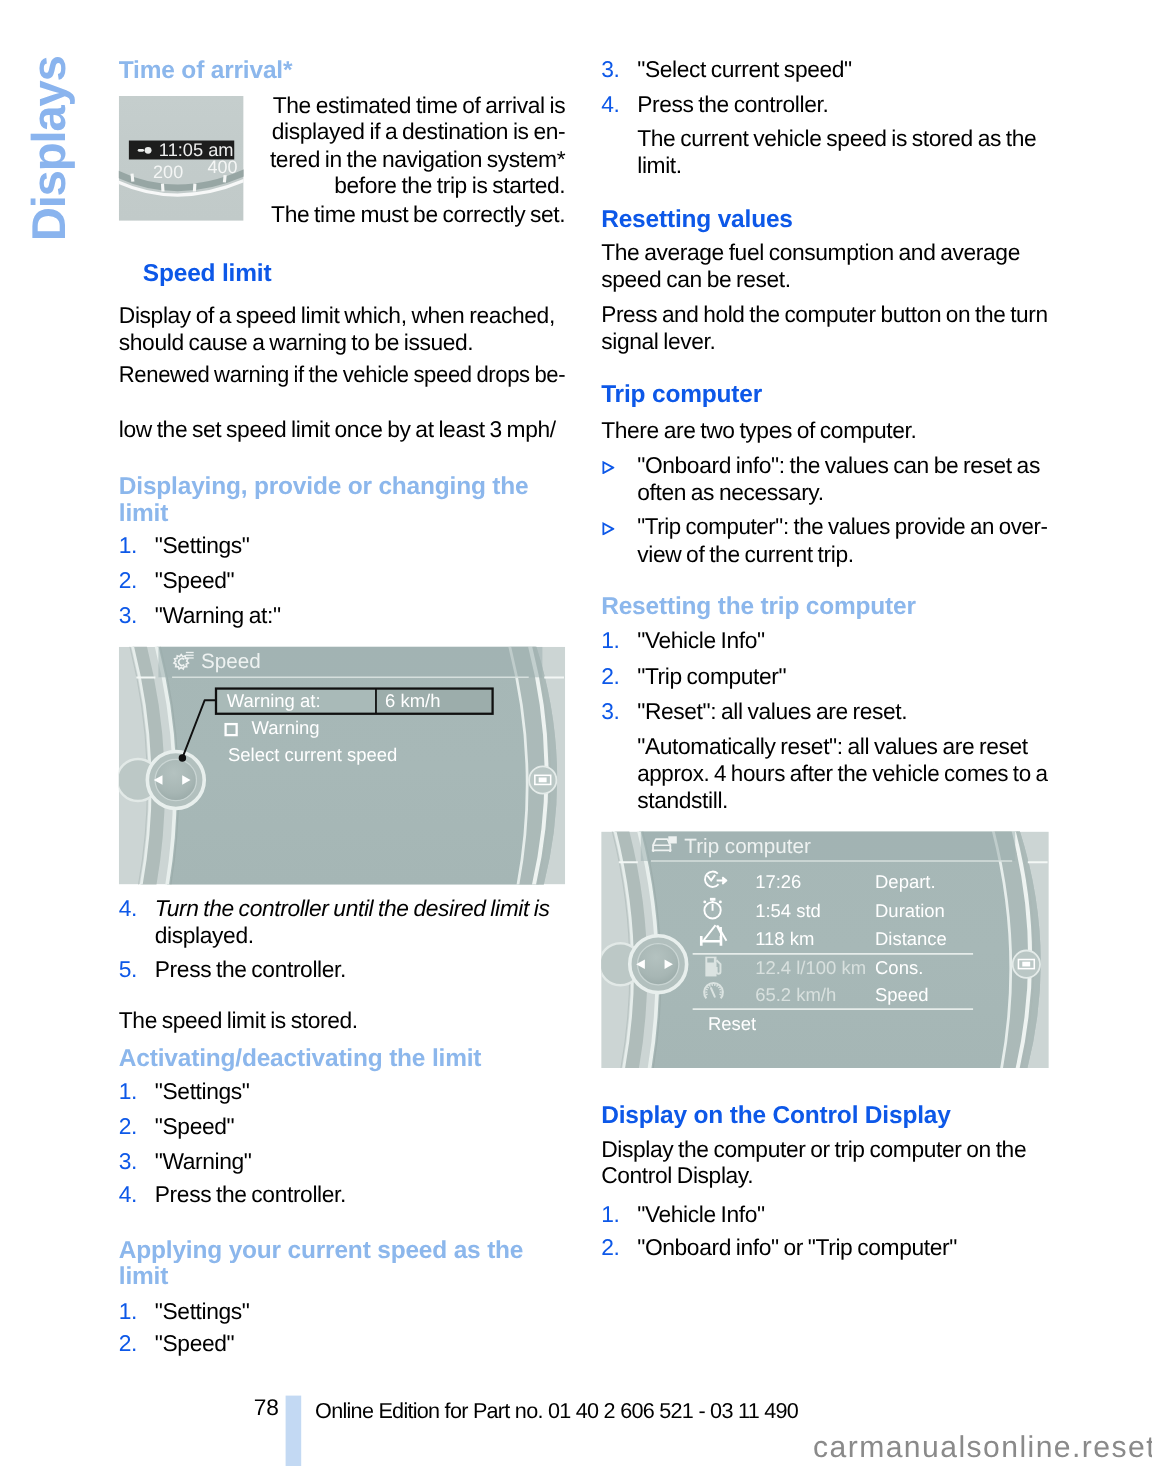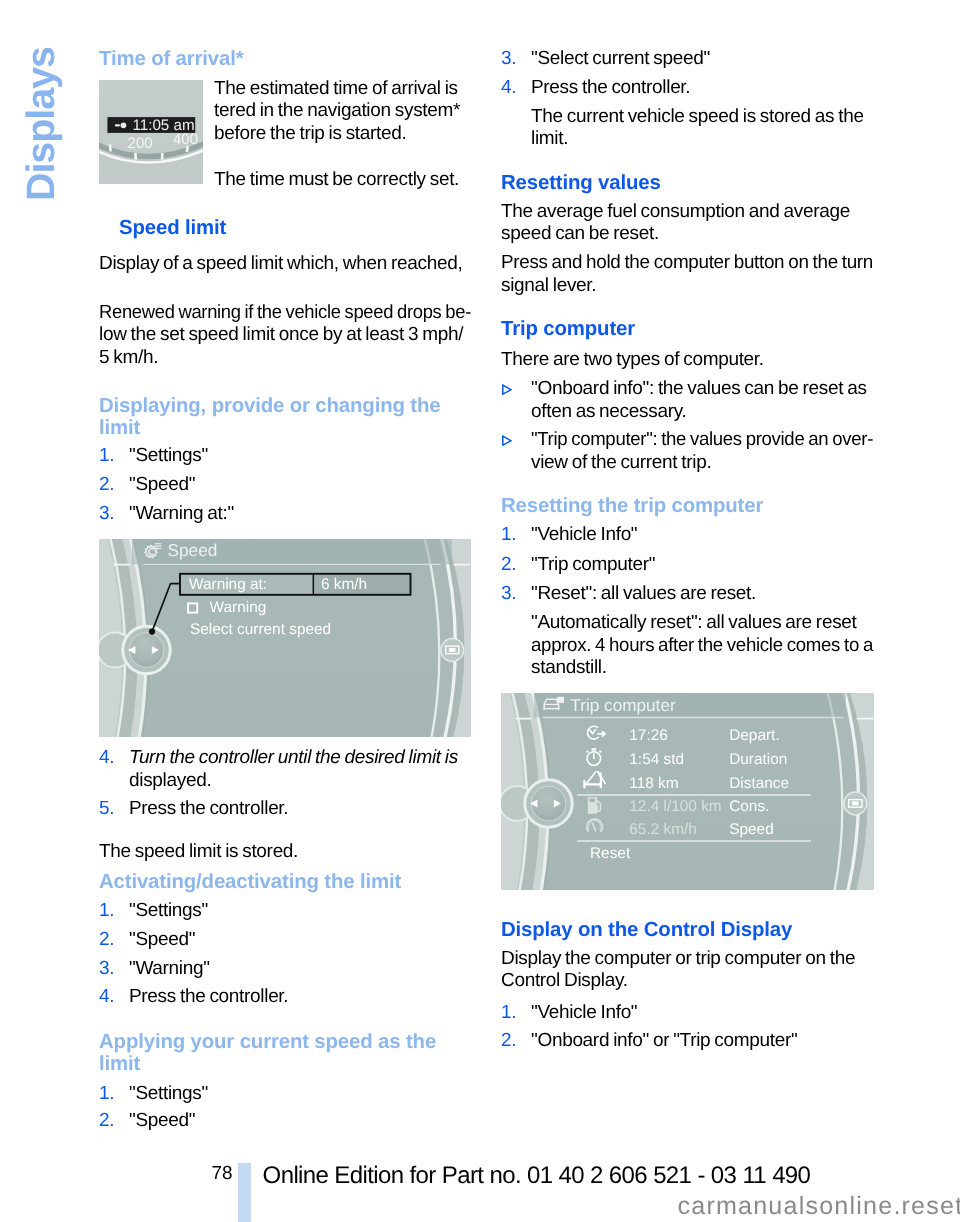"The estimated time of arrival" .para-indented { text-align: none -> right }
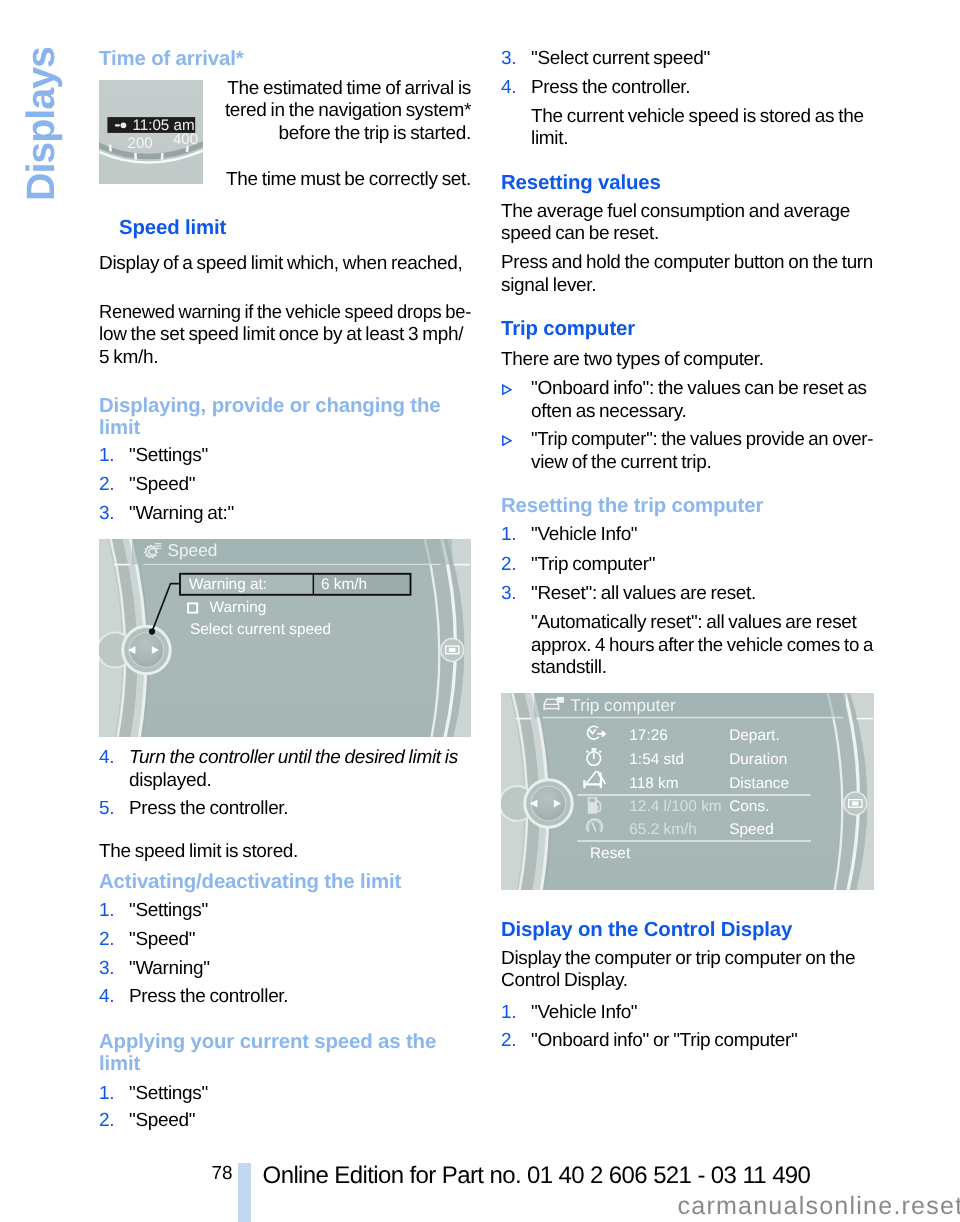"displayed if a destination is" span.ln { html: none -> <span>displayed if a destination is en-</span> }
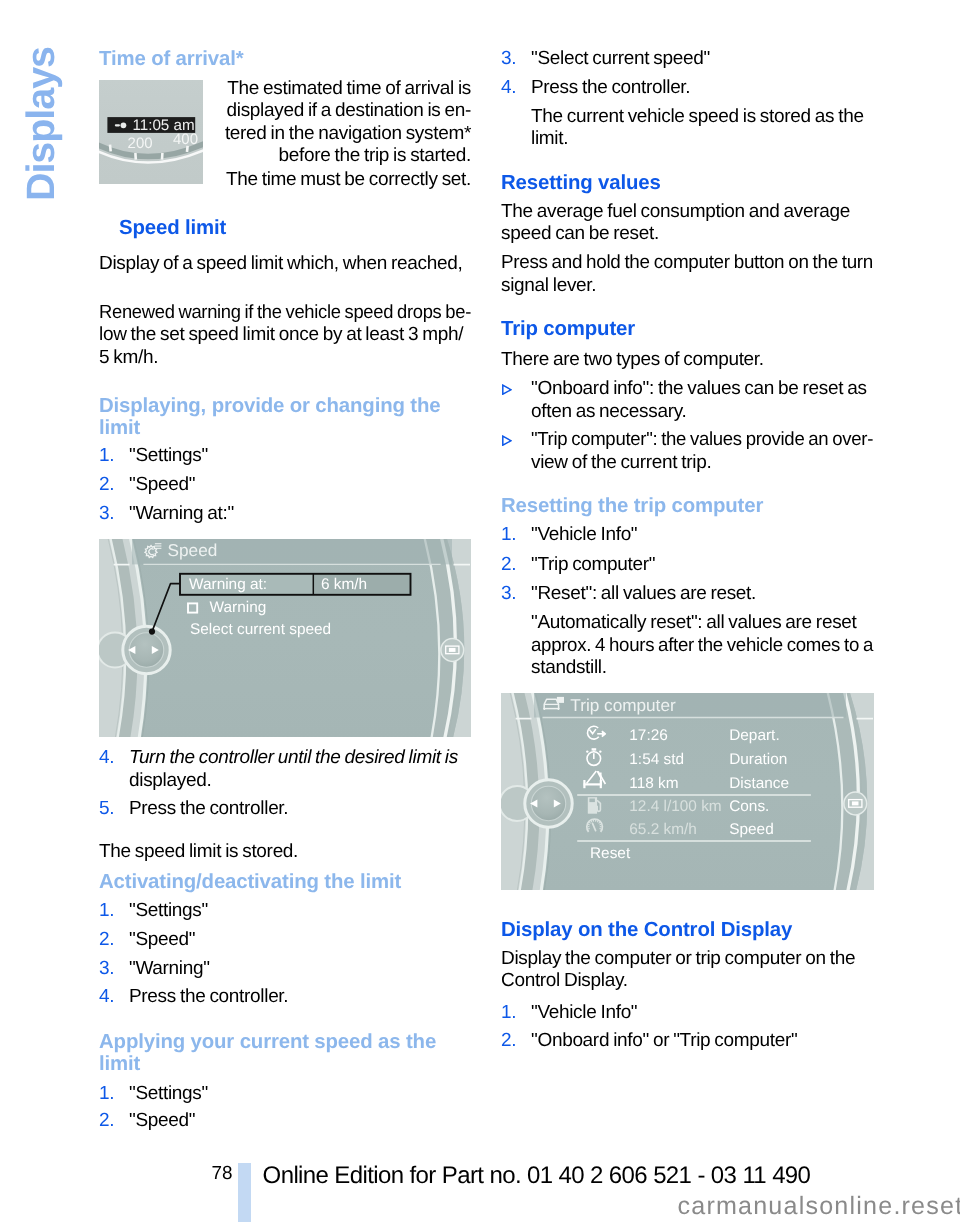"should cause a warning to" span.ln { html: none -> <span>should cause a warning to be issued.</span> }
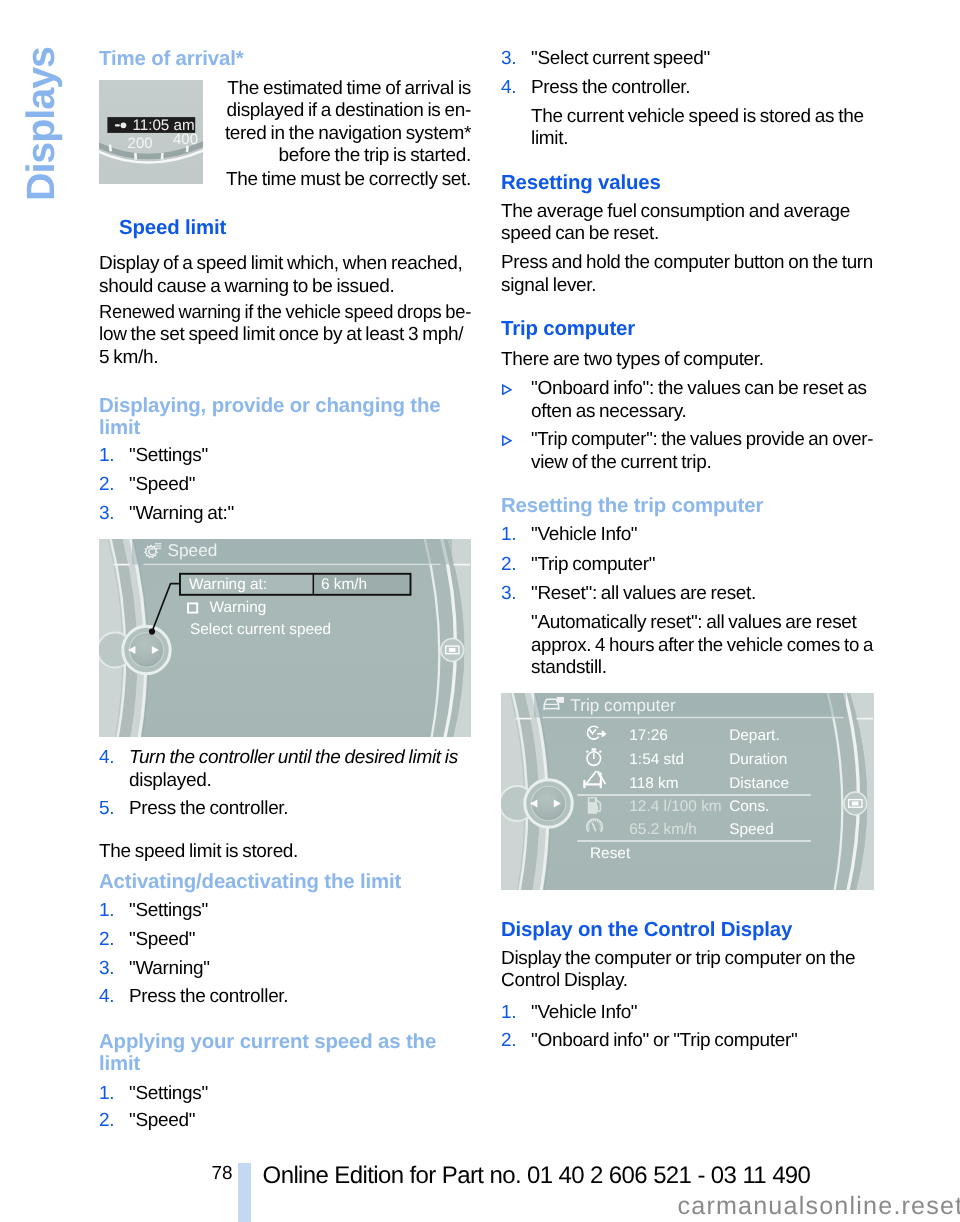"low the set speed limit" span.ln { margin-top: none -> 24px }
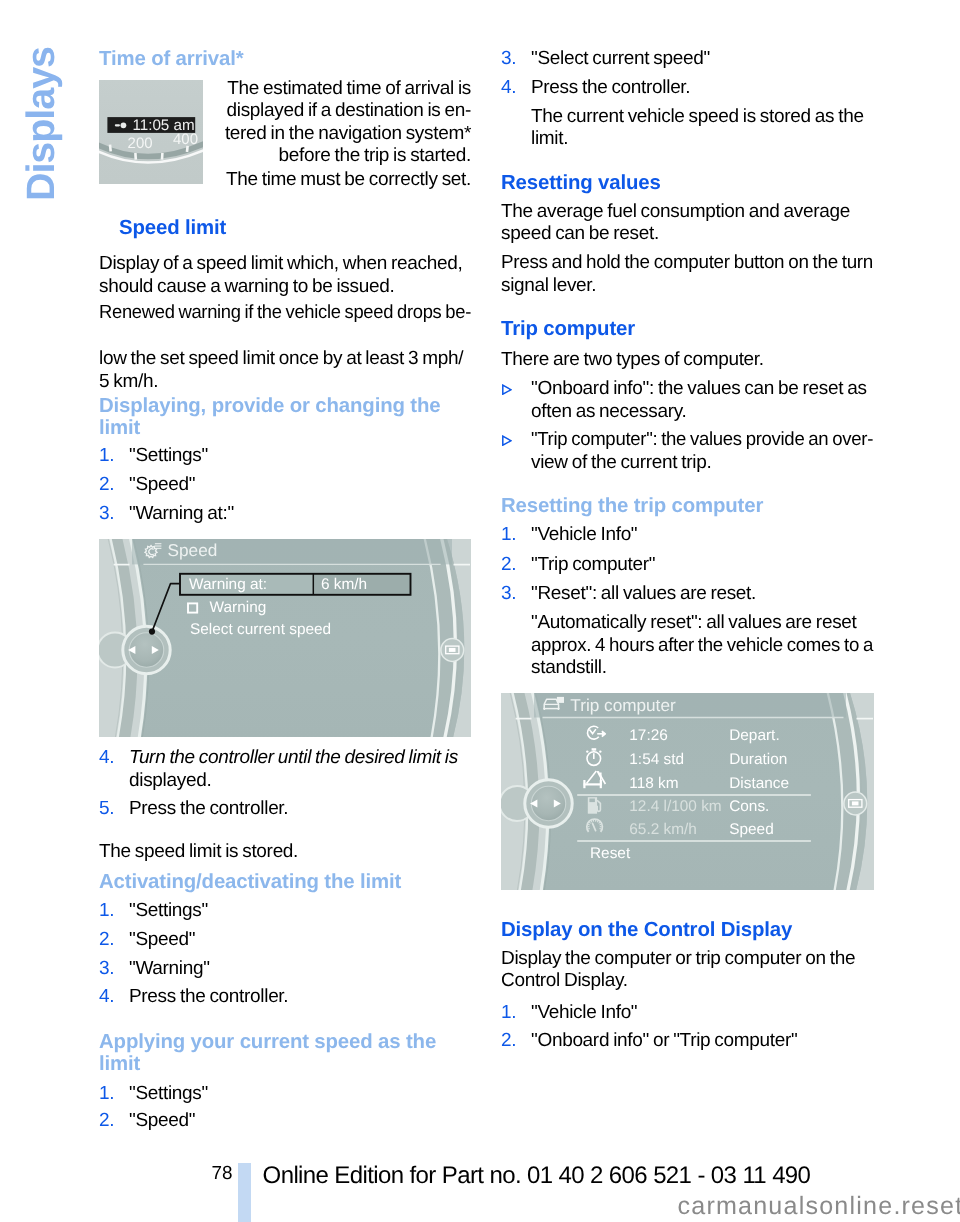"5 km/h." span.ln { html: <span>5 km/h.</span> -> none }
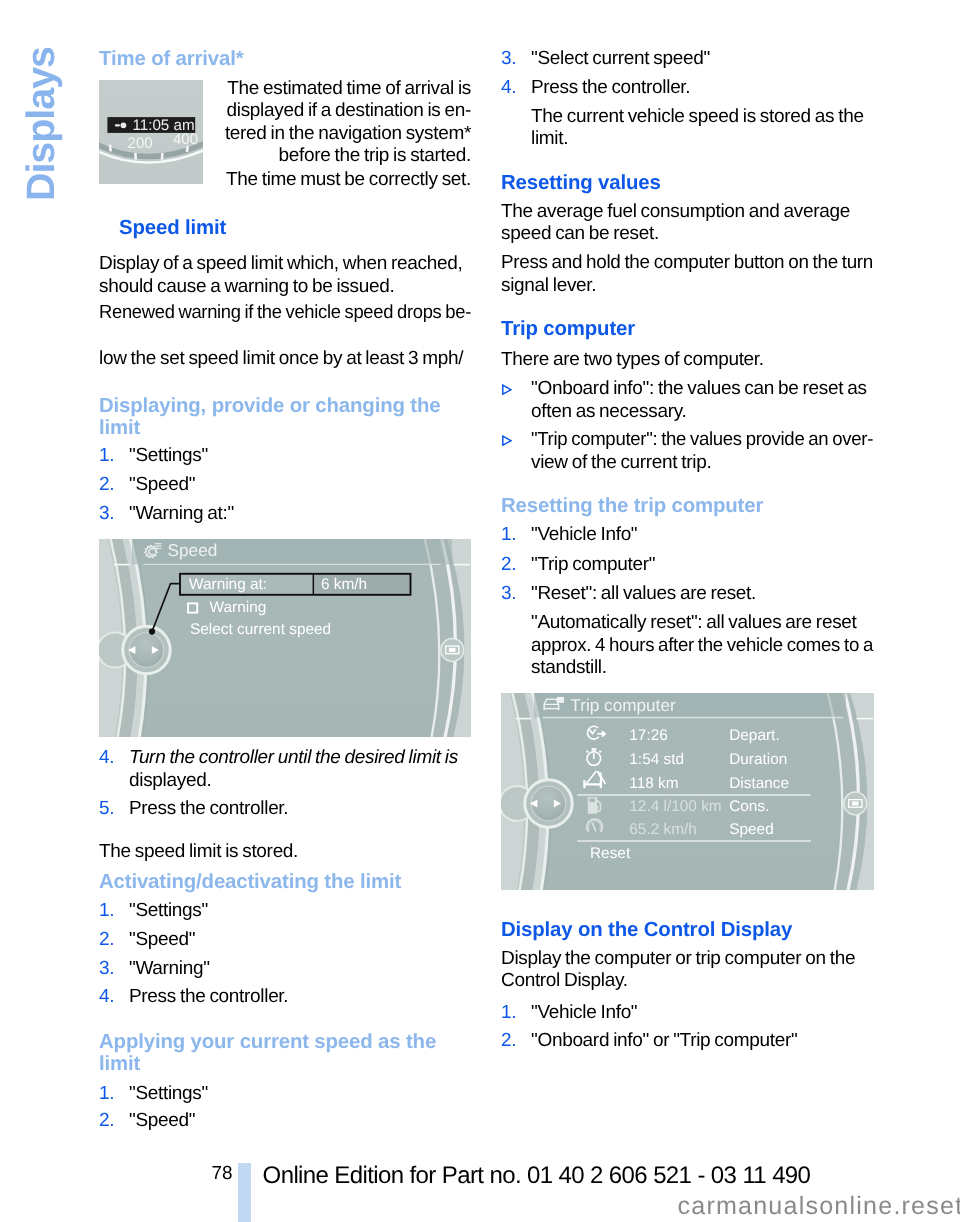"Online Edition for Part no." .foot-text { font-size: 24px -> 18px }
